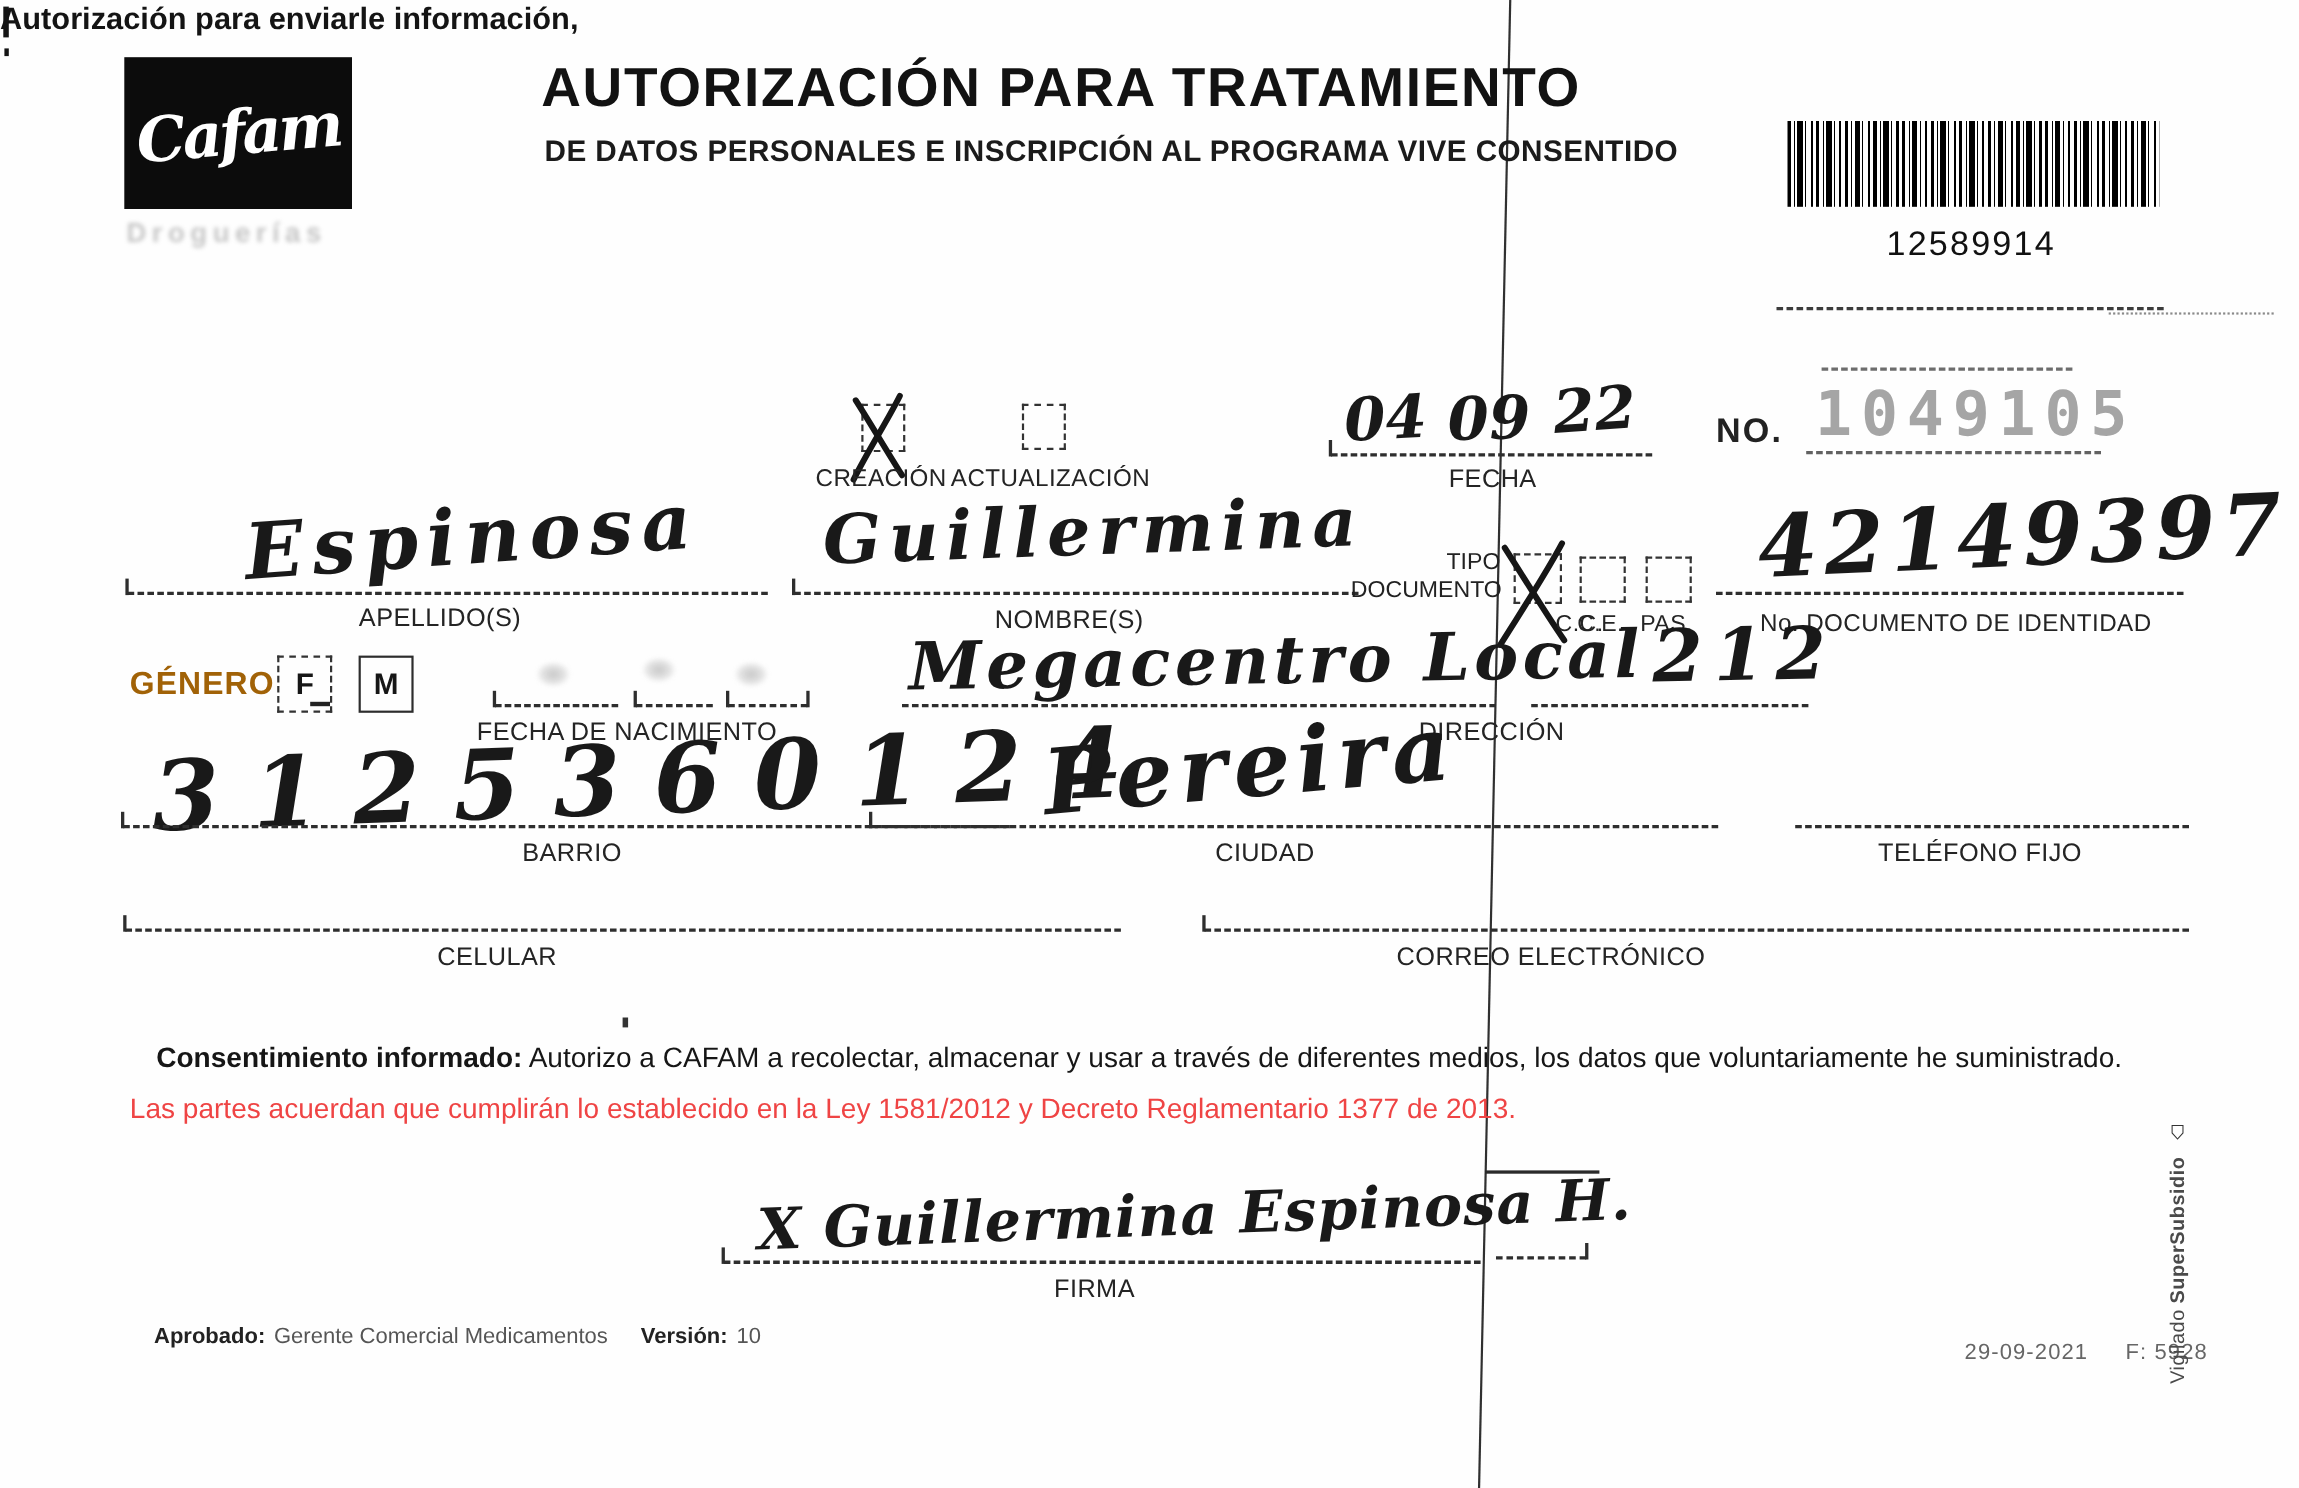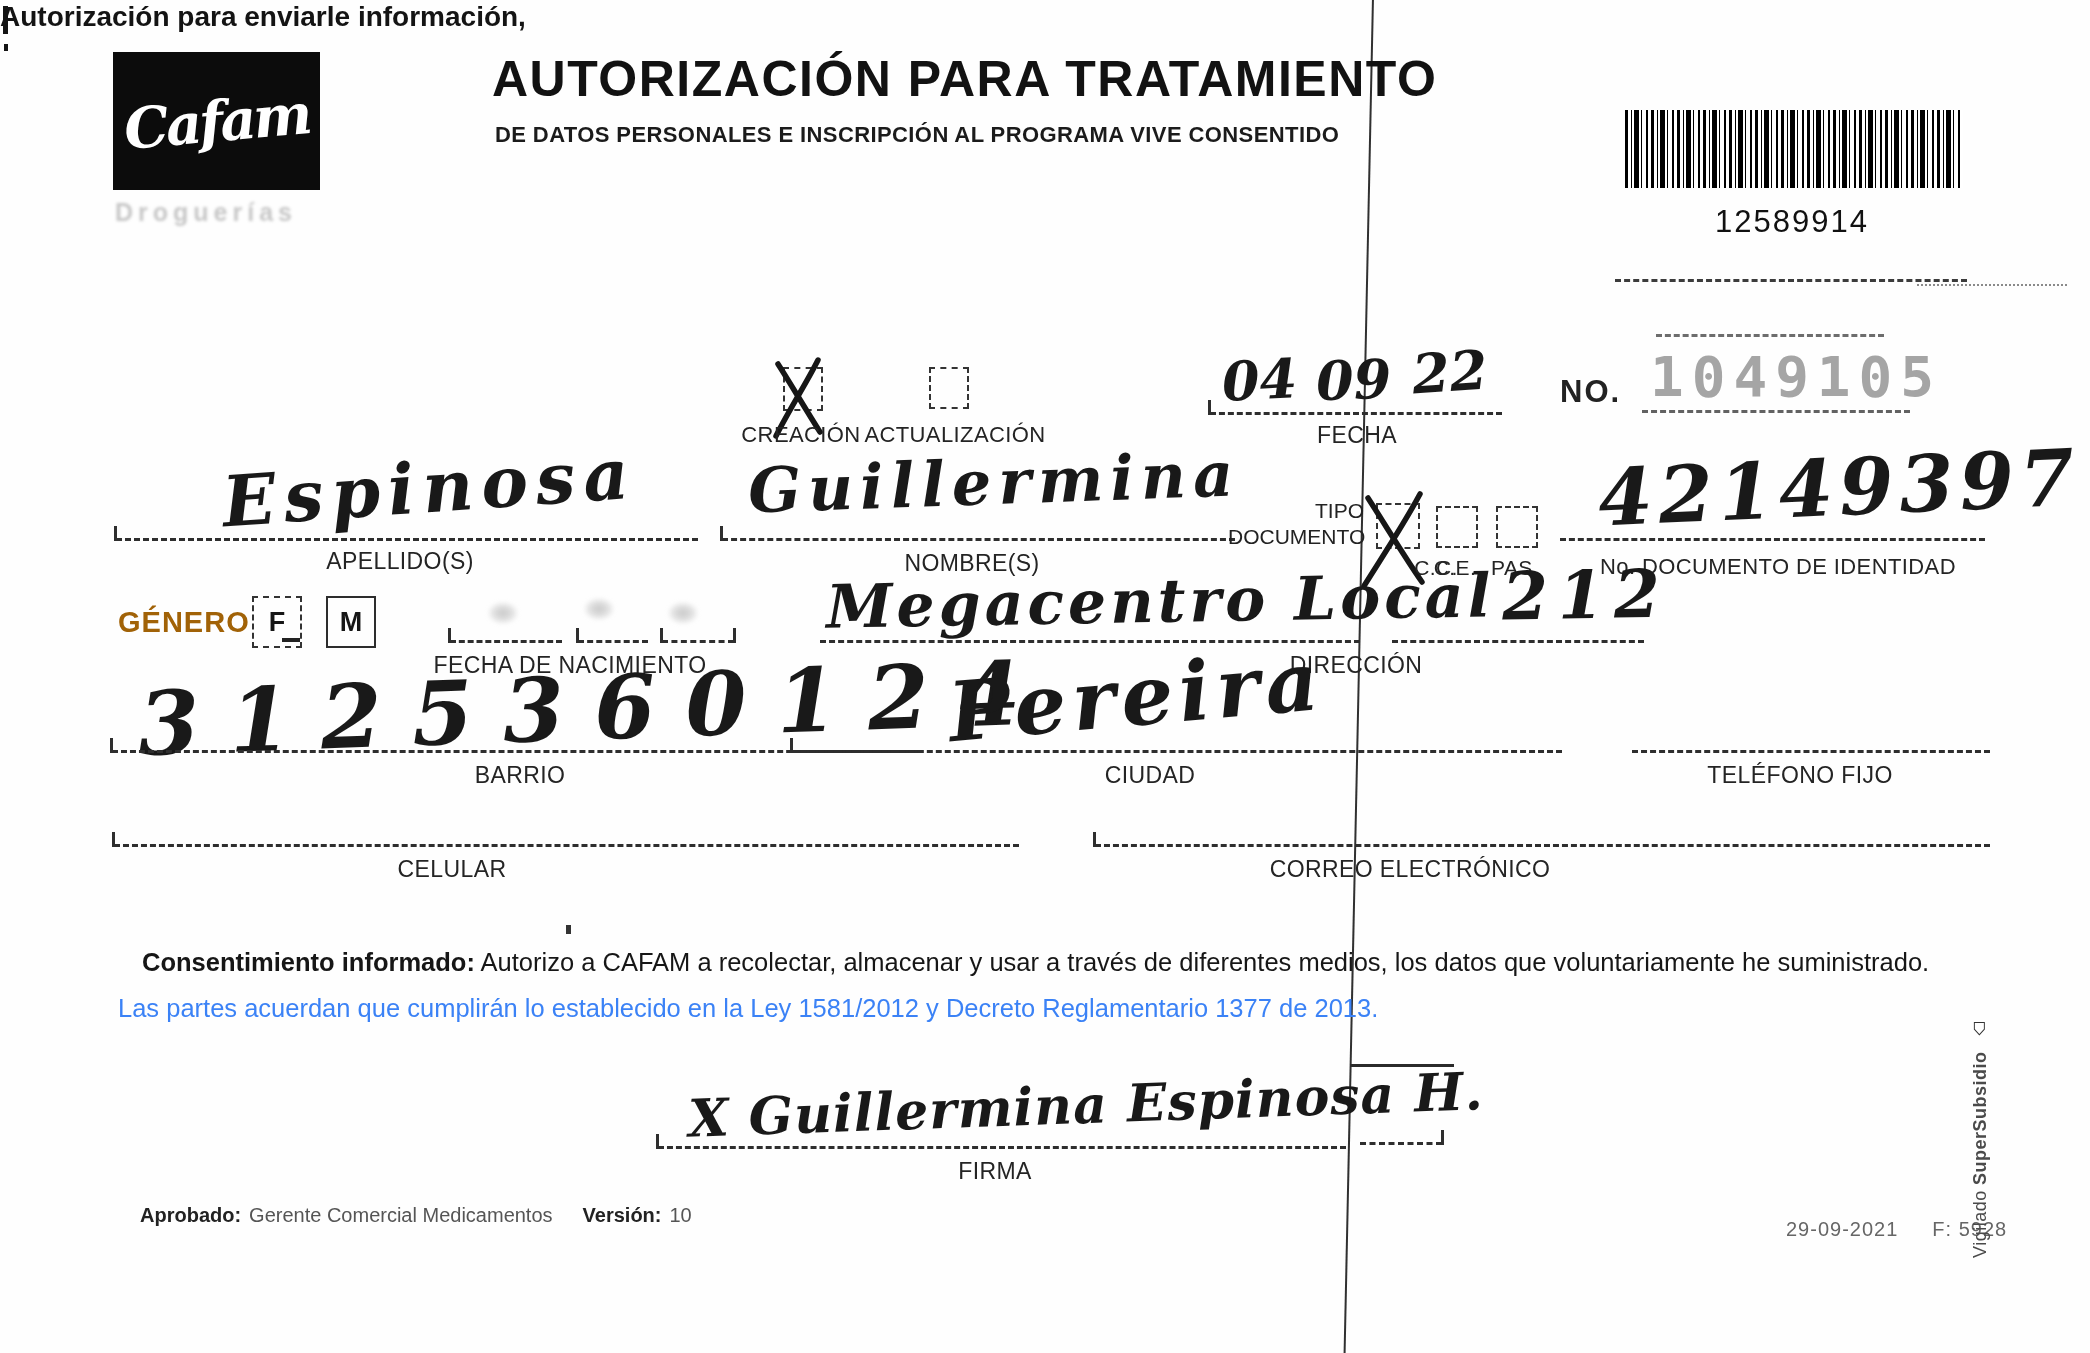"DE DATOS PERSONALES E INSCRIPCIÓN" #subtitle { font-size: 22px -> 27px }
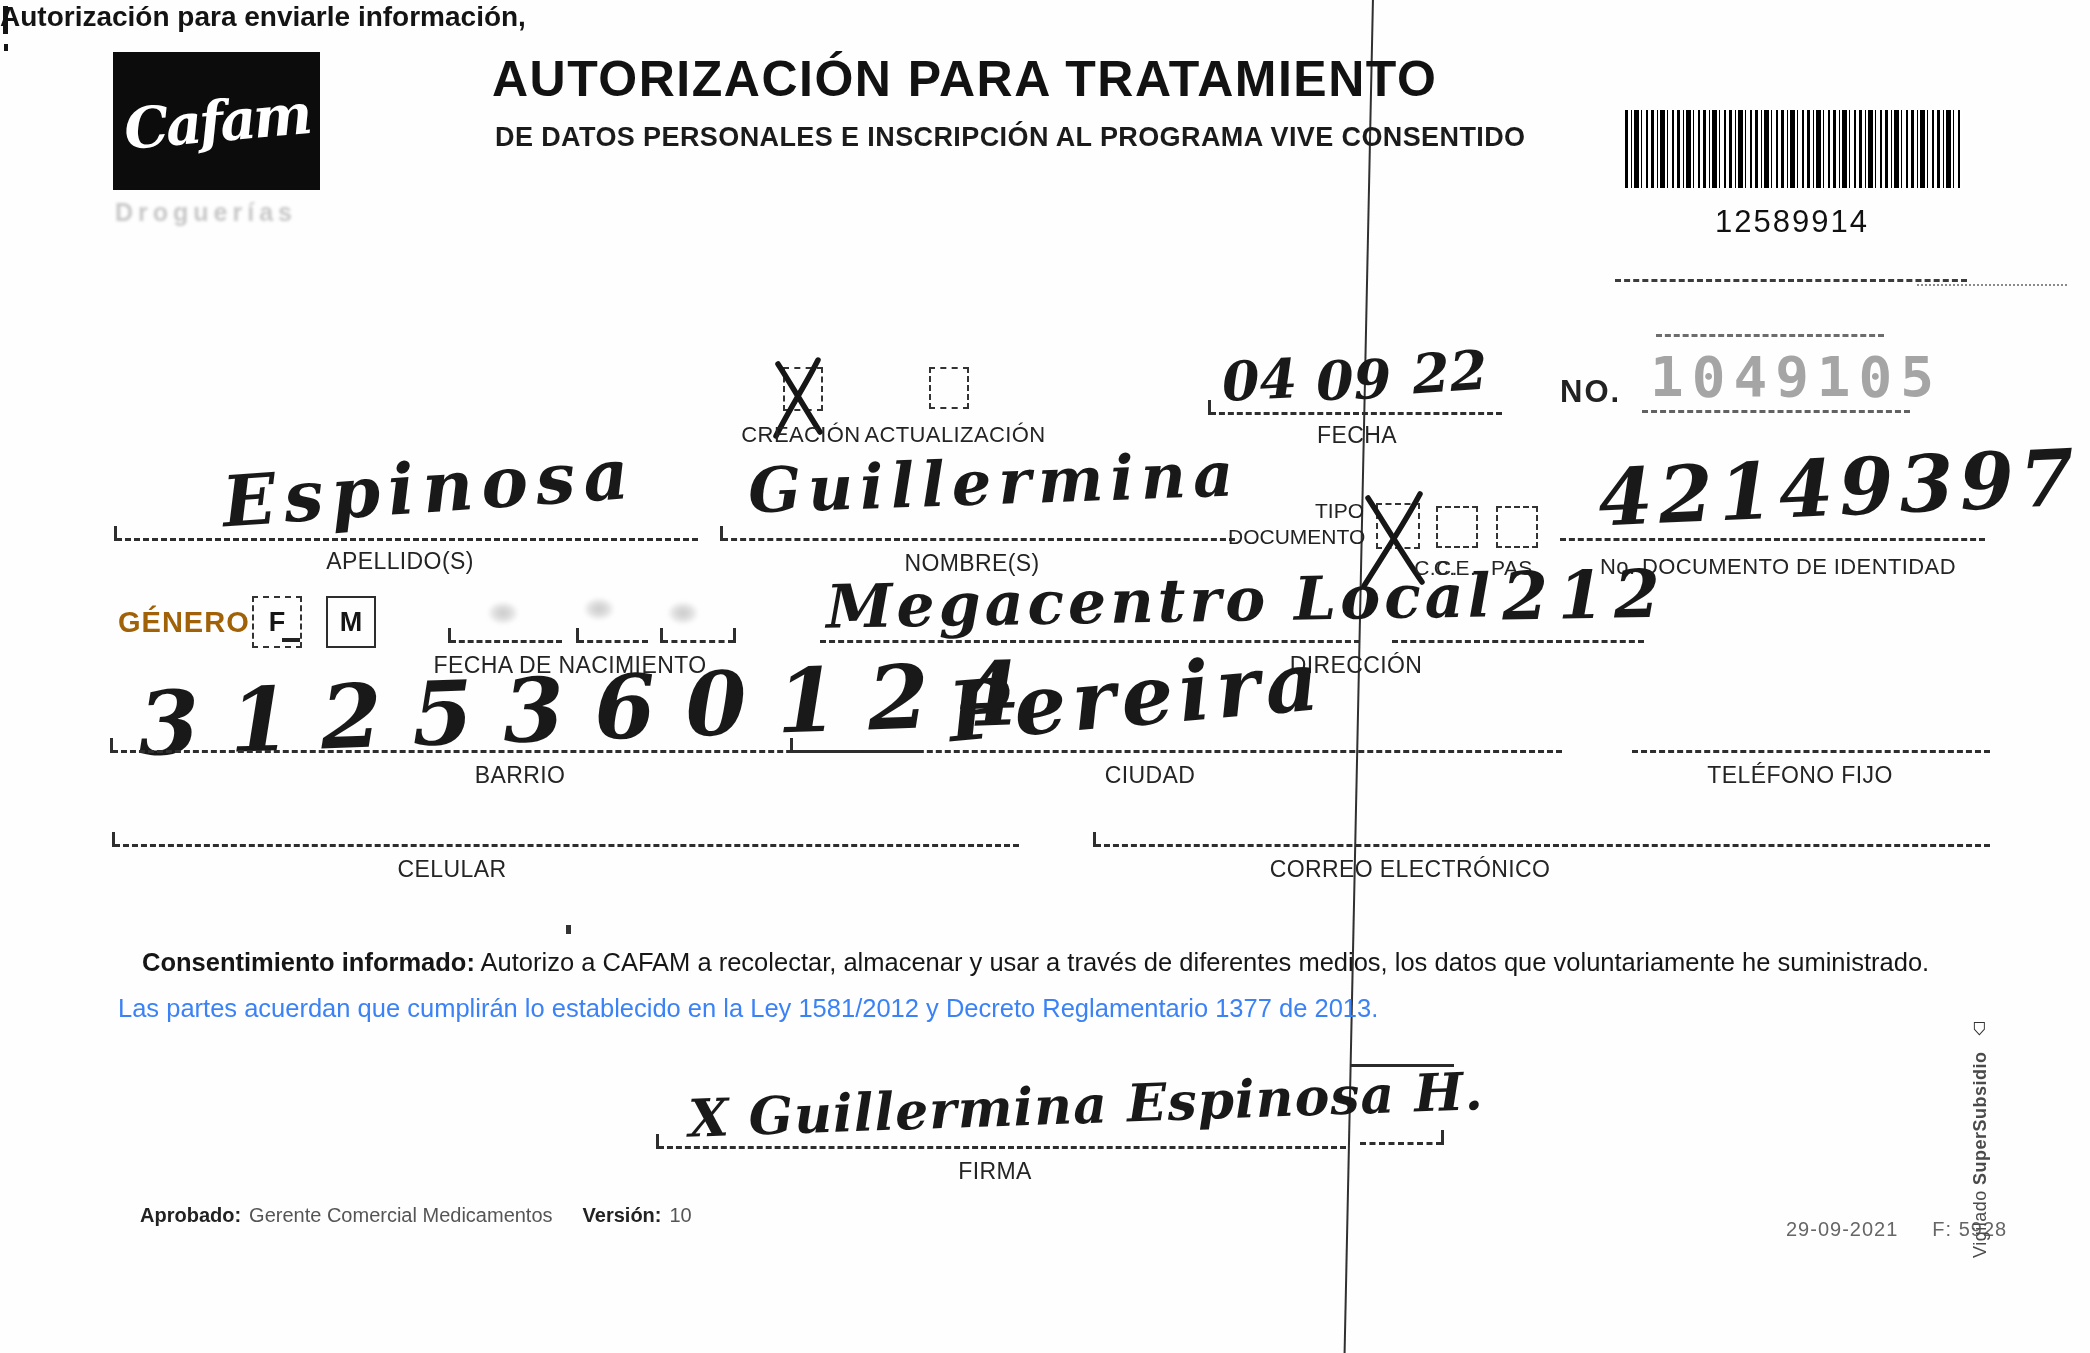"Las partes acuerdan que cumplirán" #consent2 { color: #3b82f6 -> #ef4444 }
